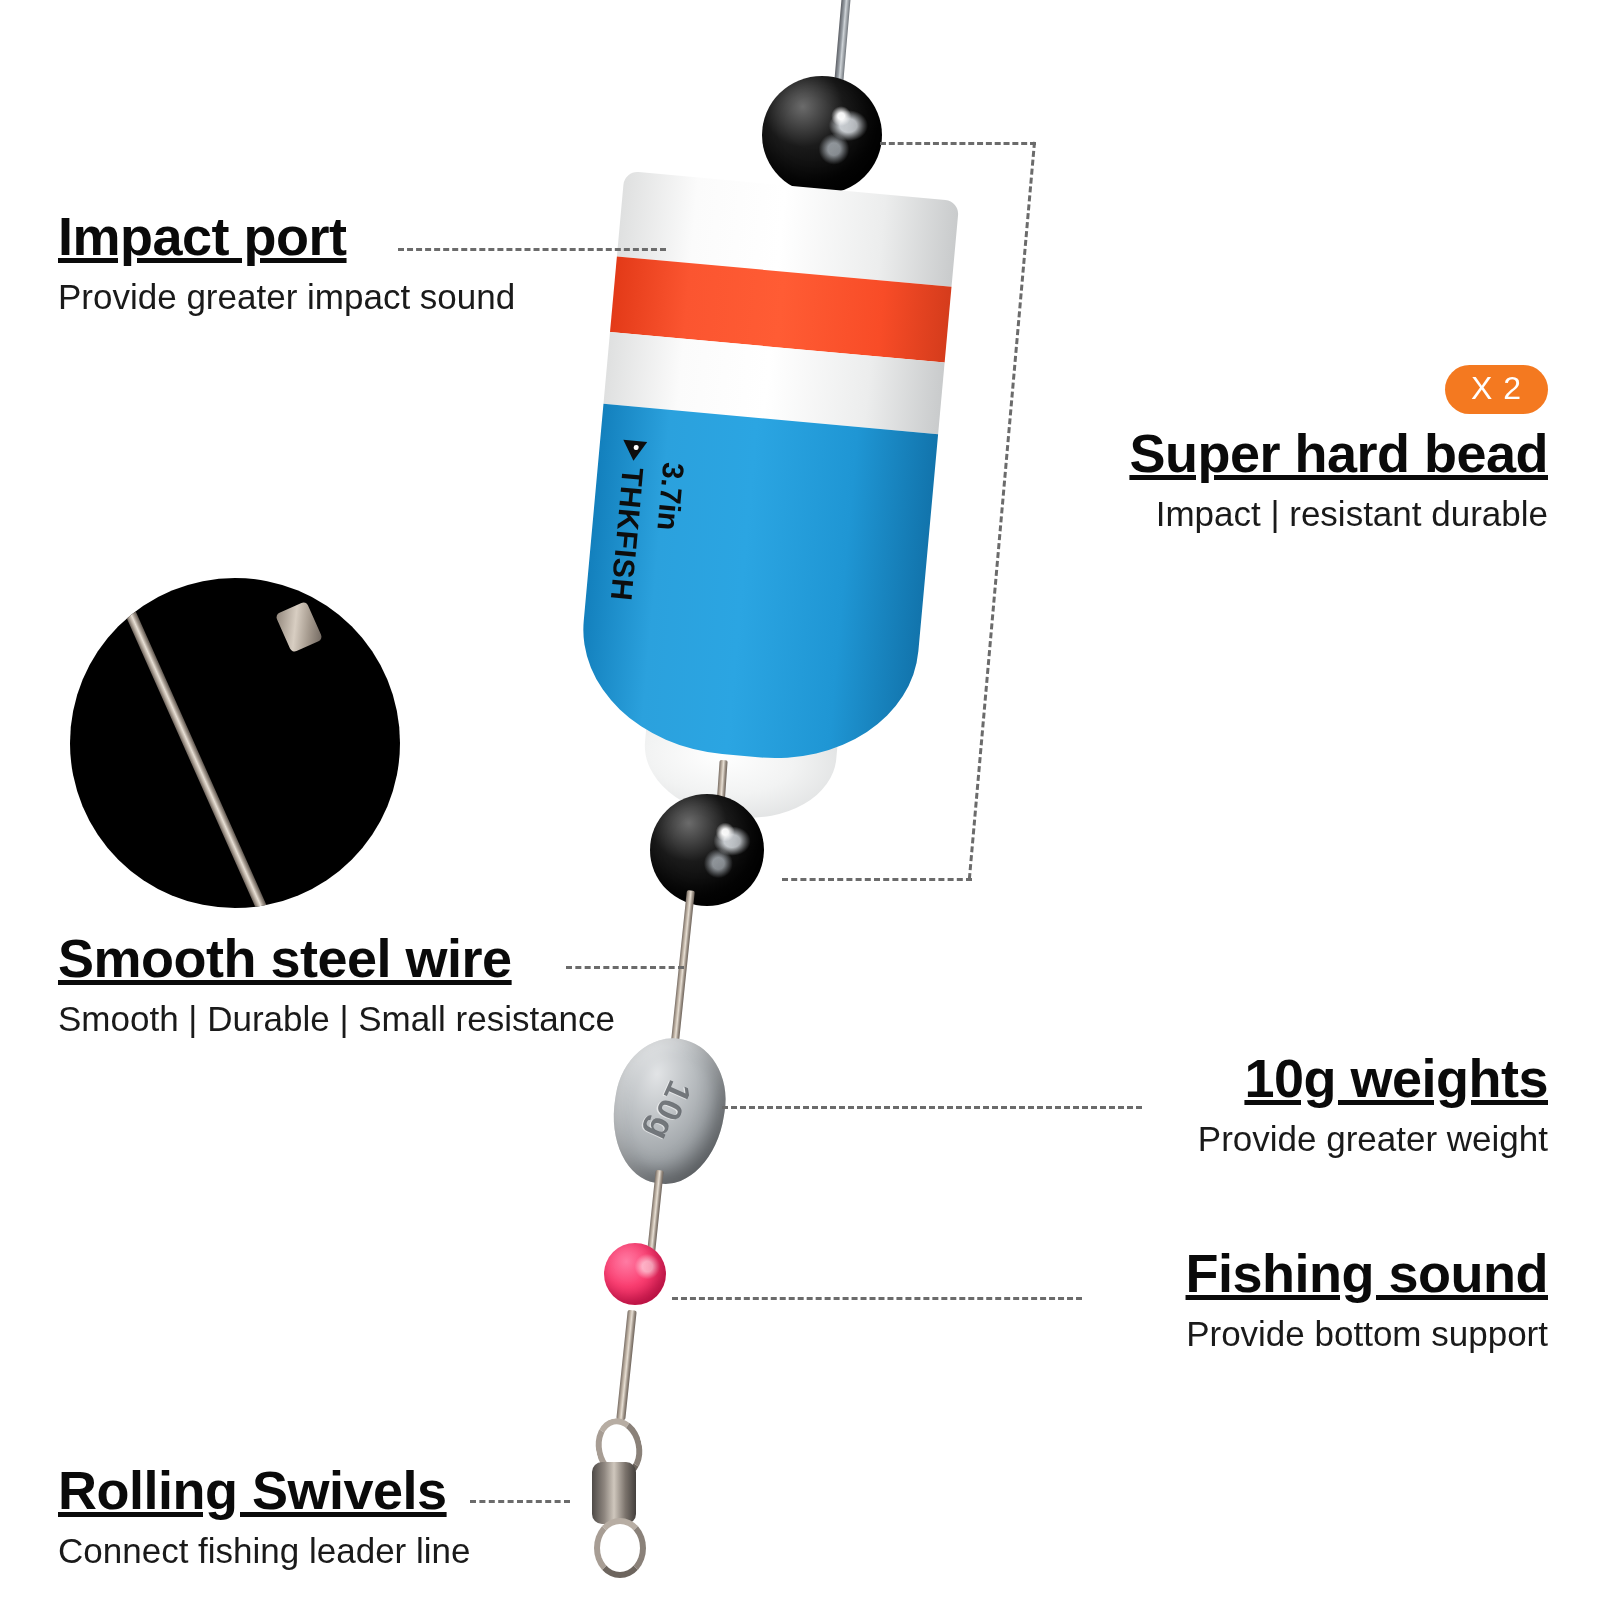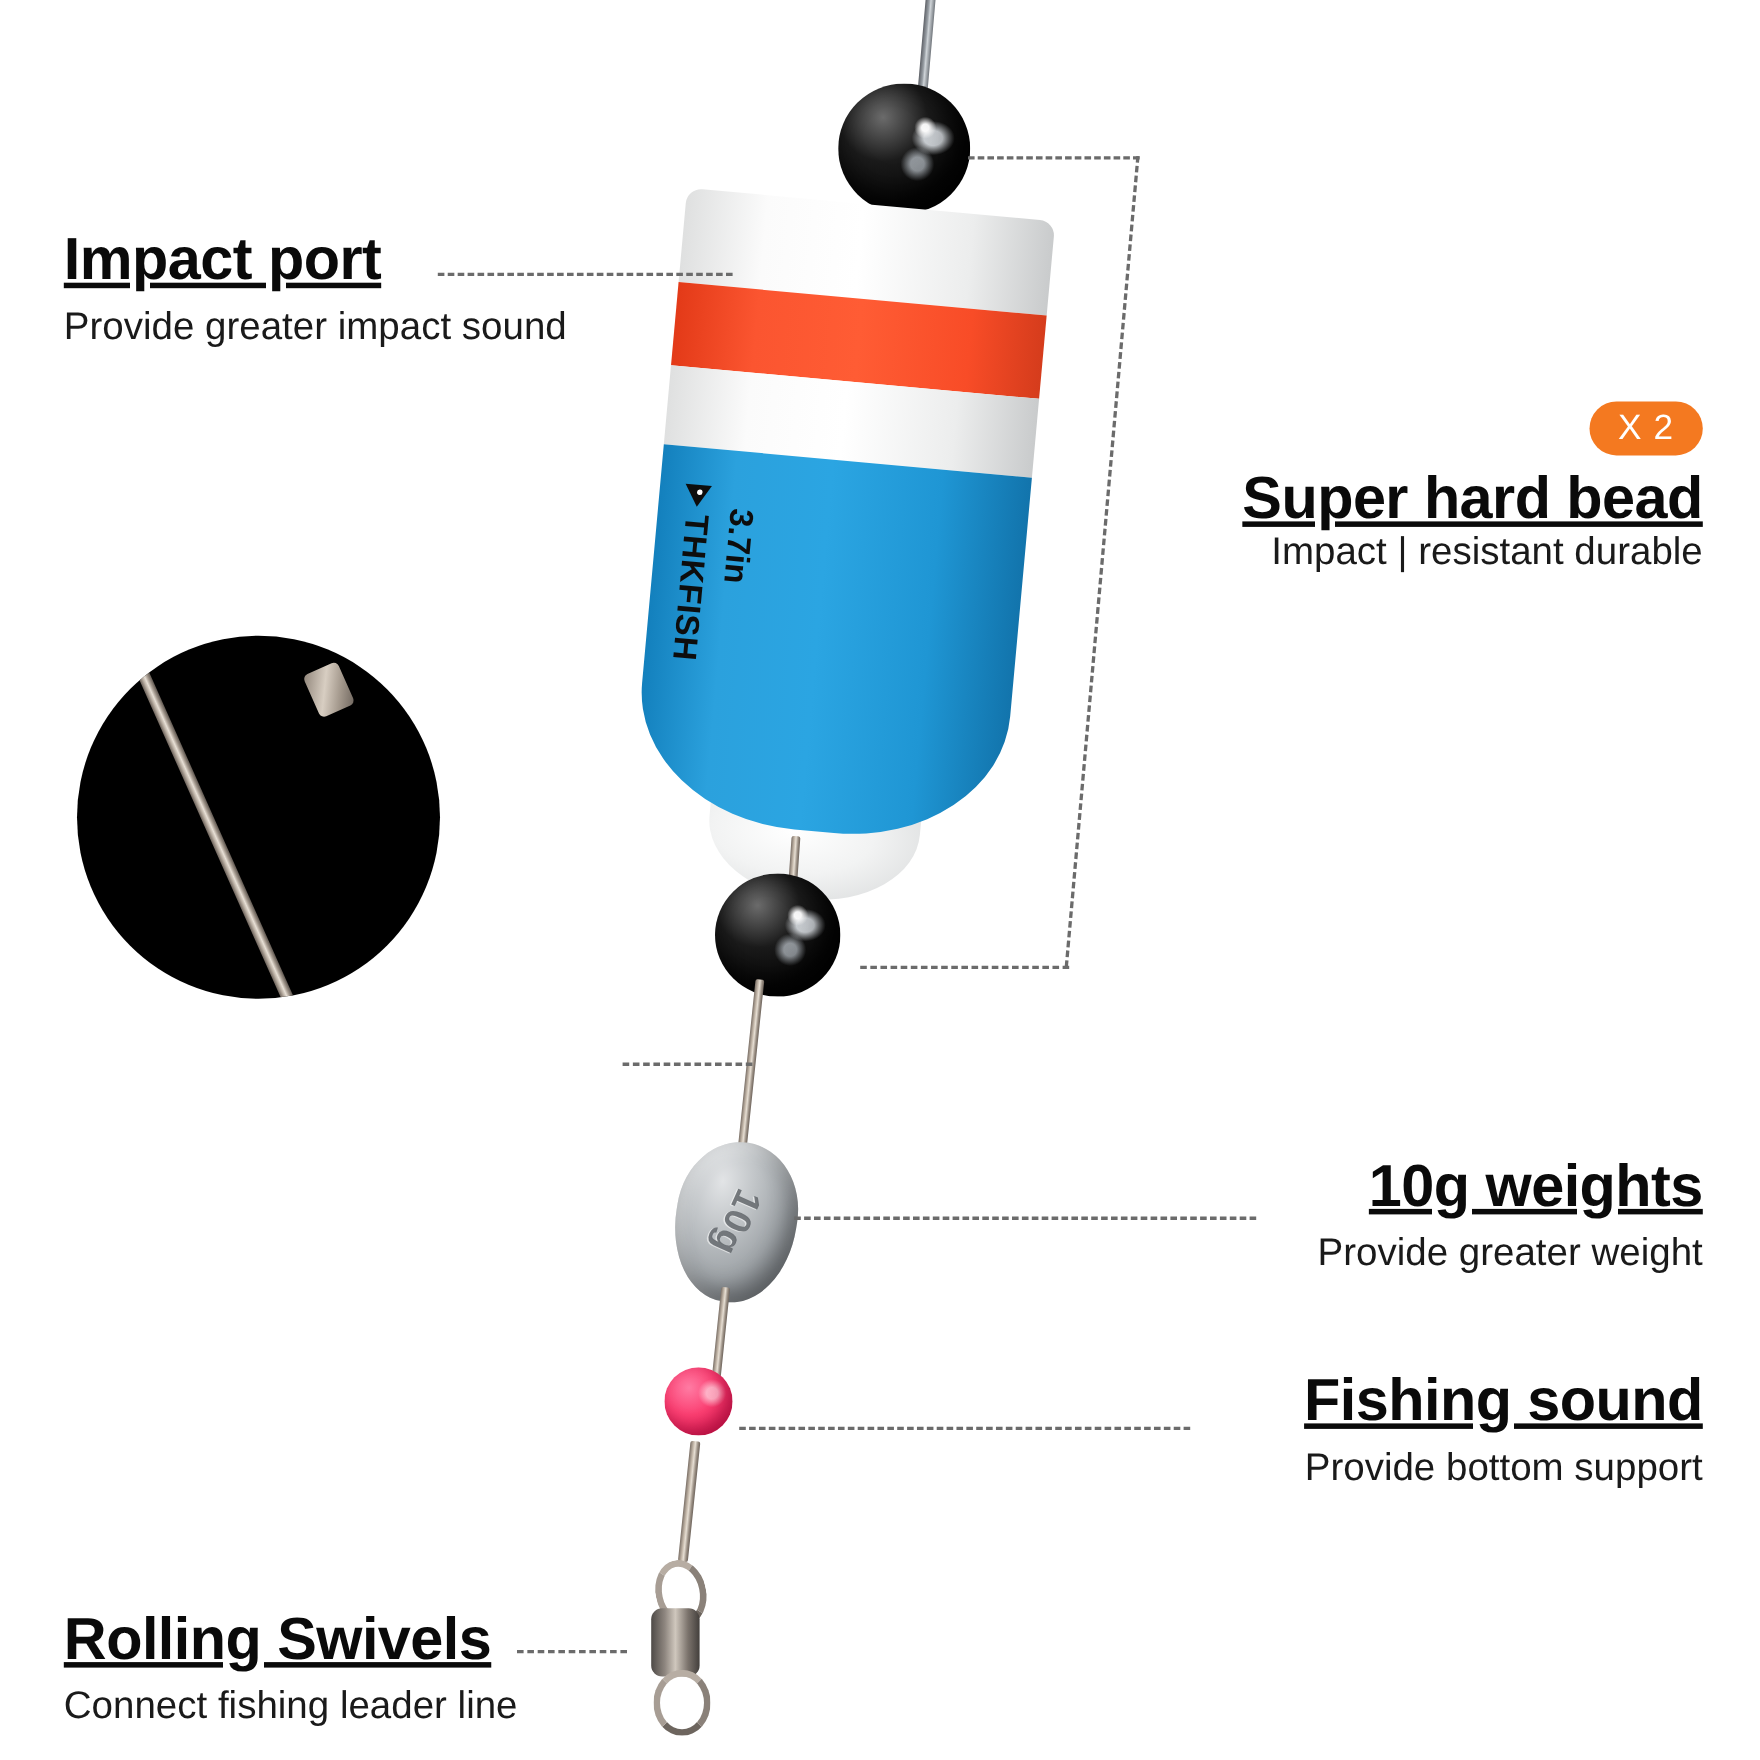"Impact | resistant durable" #callout-super-hard-bead .sub { margin-top: none -> 12px }
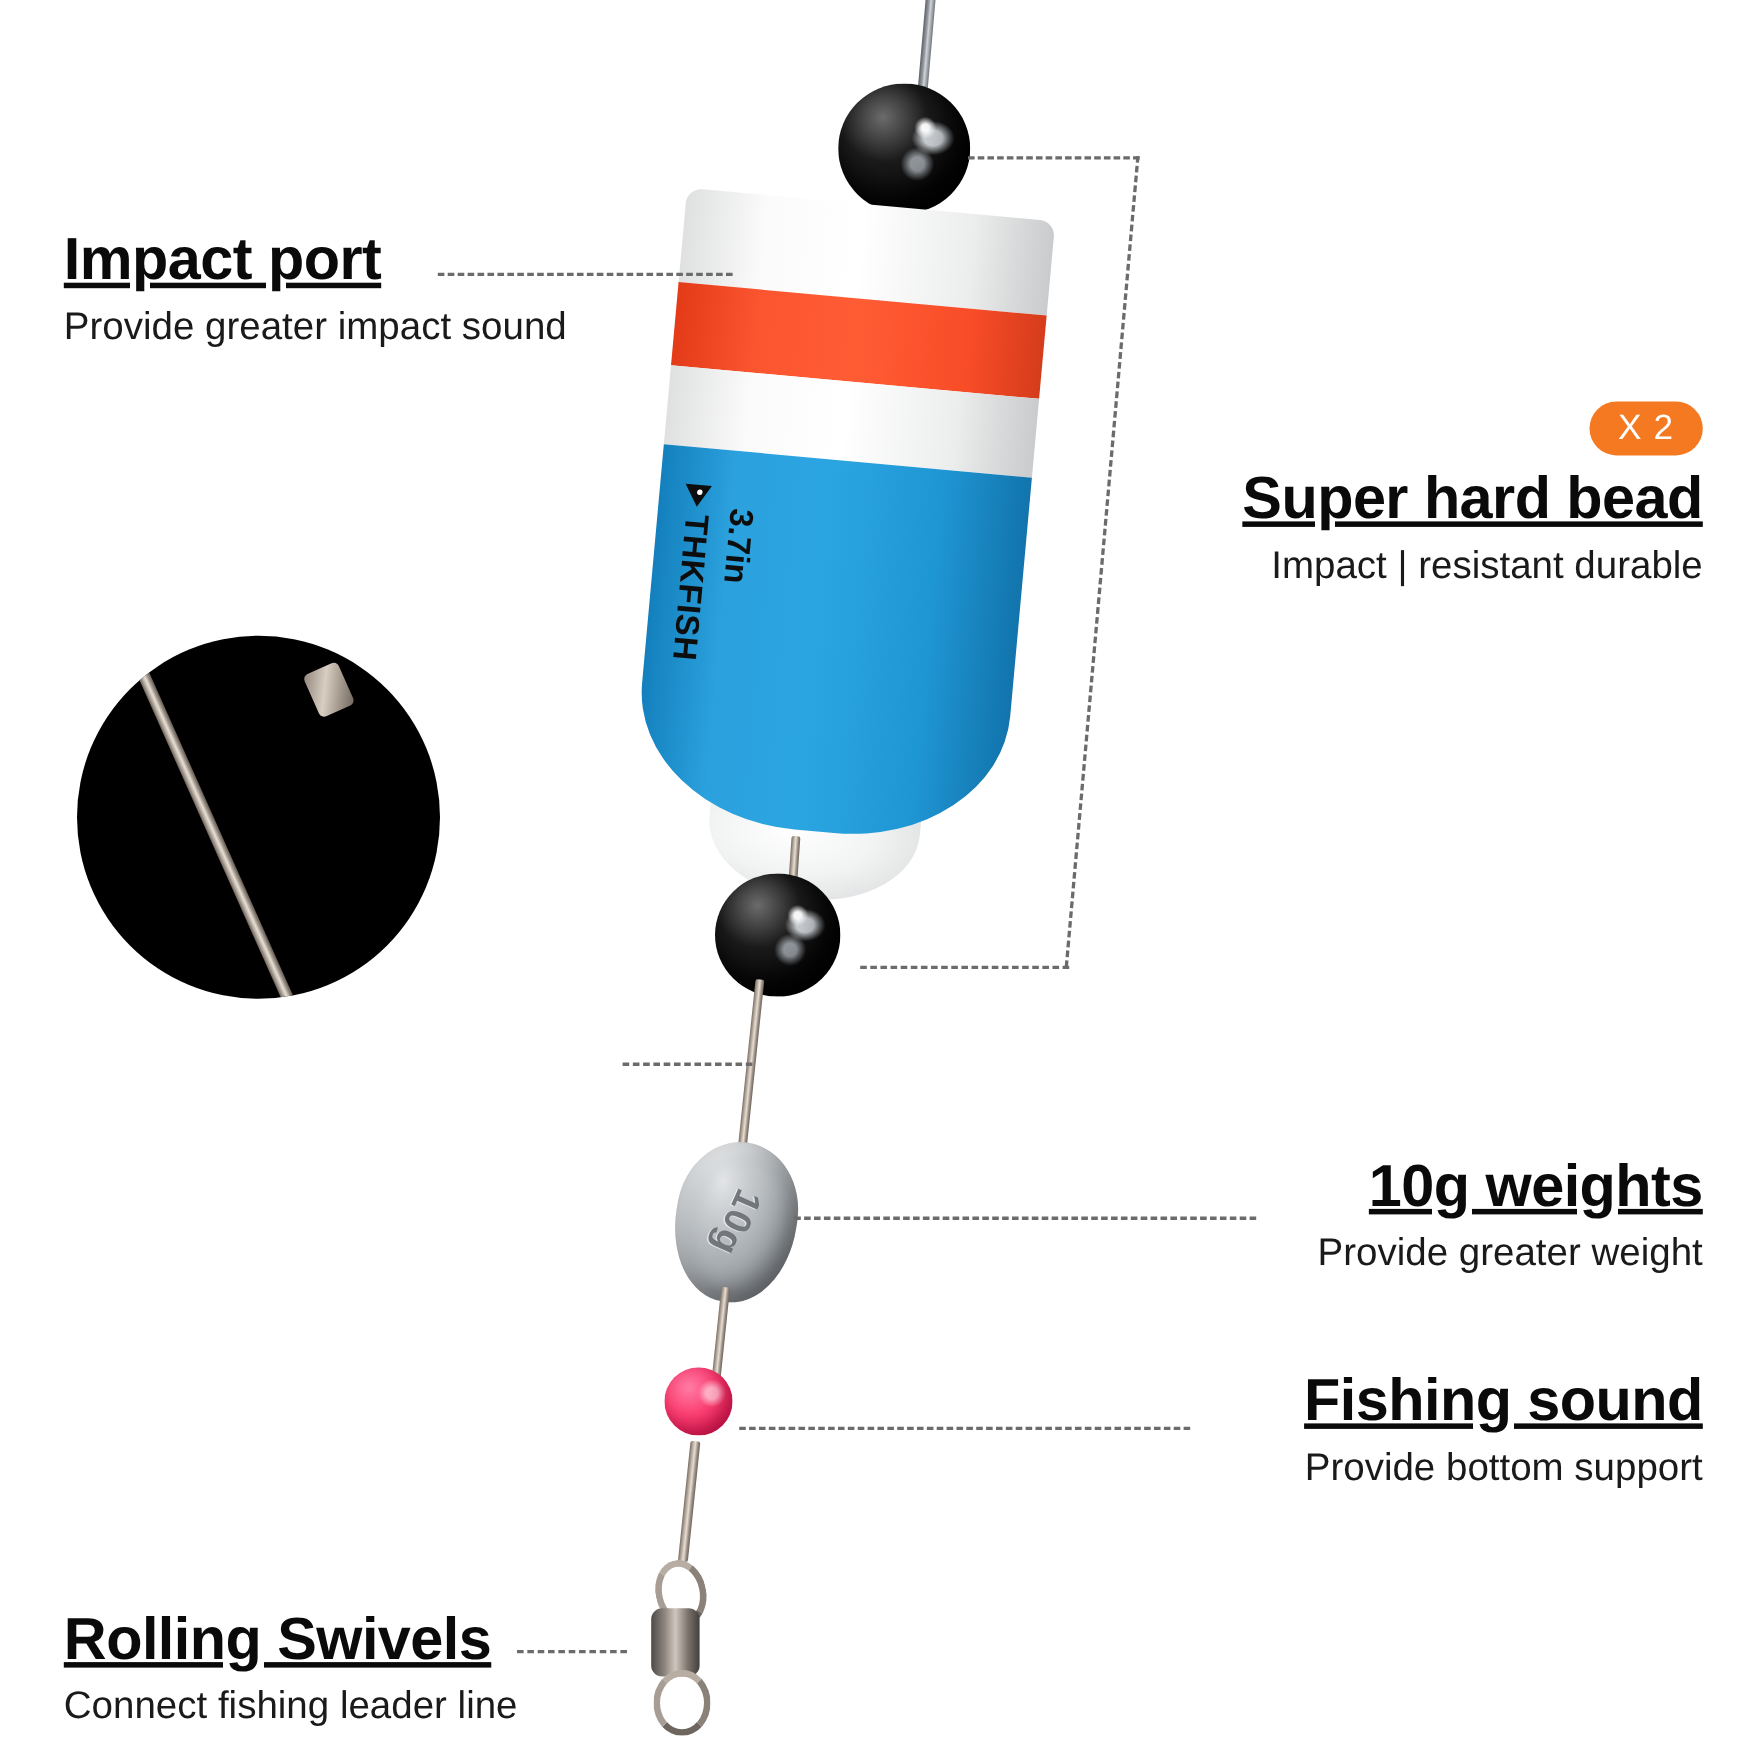"Smooth steel wire" div.callout { html: none -> <div> <div>Smooth steel wire</div> <div>Smooth | Durable | Small resistance</div> </div> }
